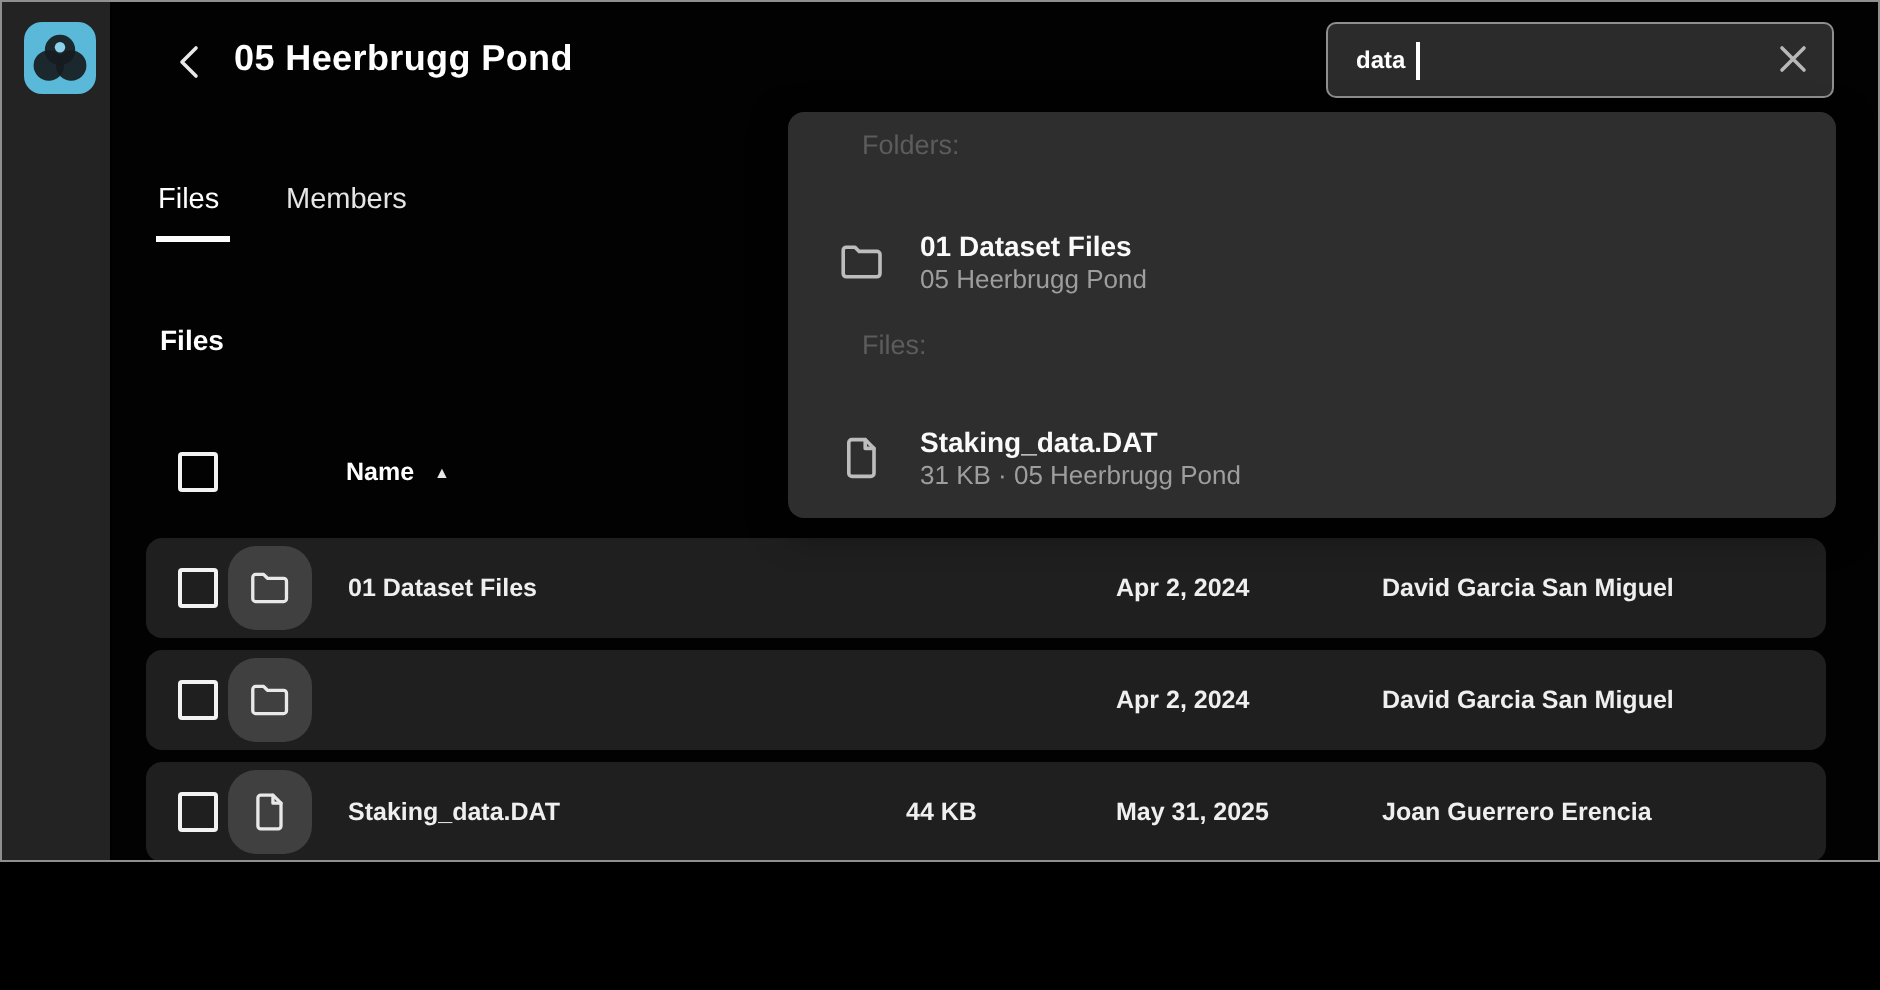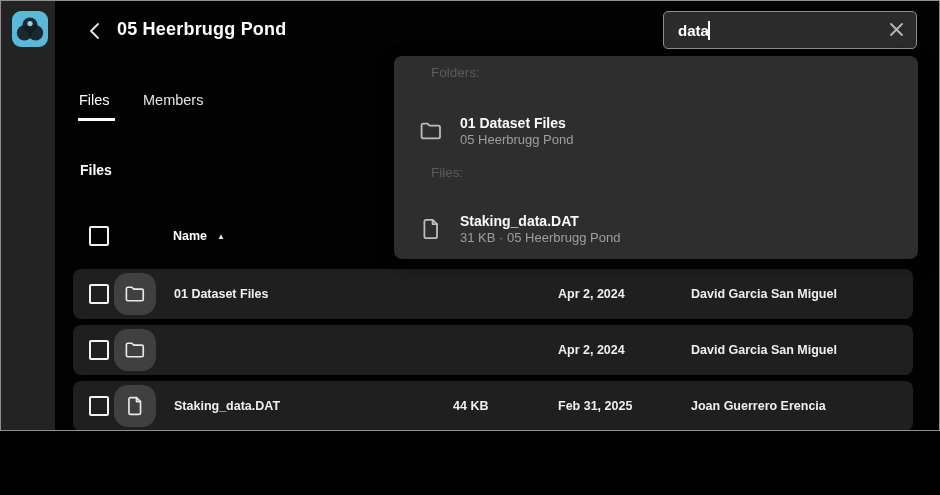"data" .searchbox input { font-size: 15px -> 12px }
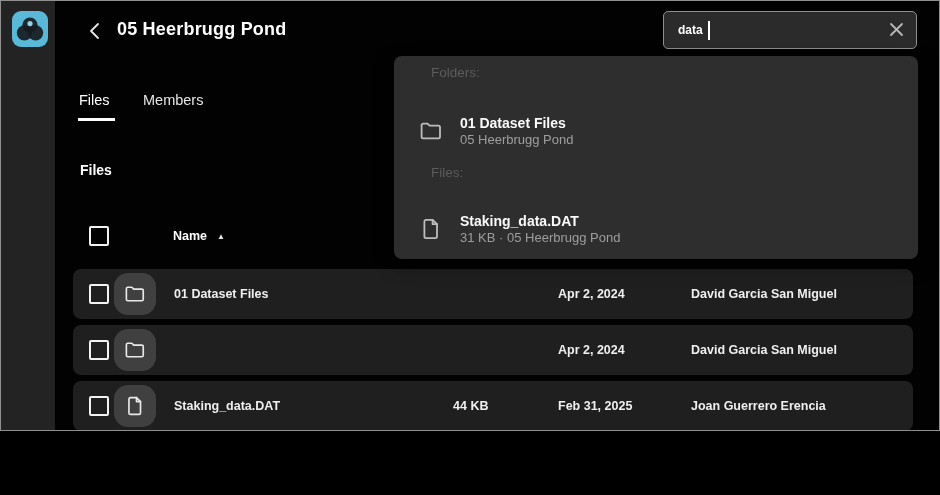"Feb 31, 2025" span.cell { text: Feb -> May }
